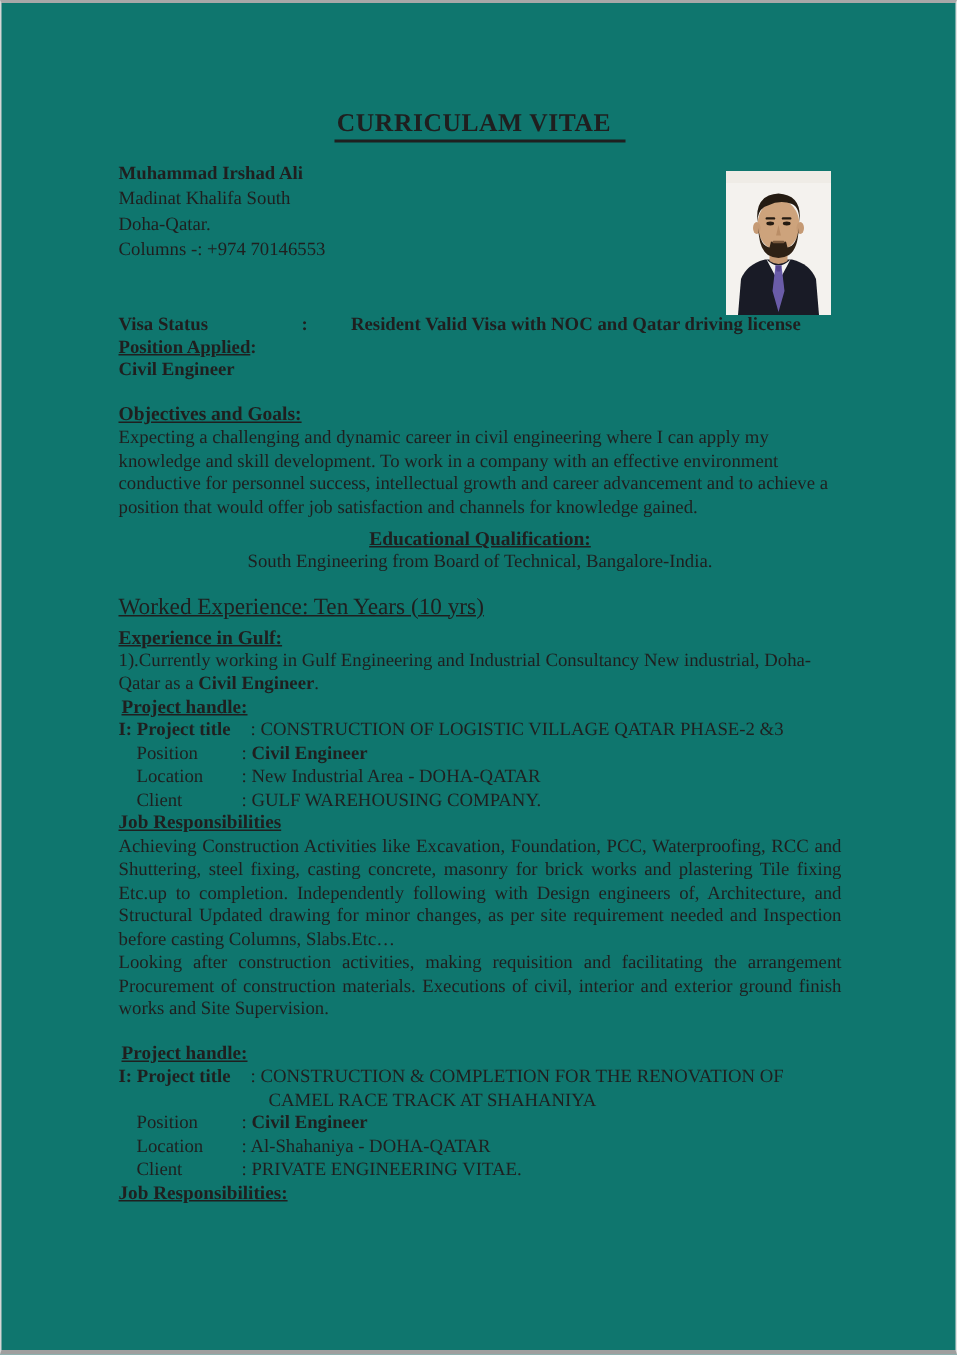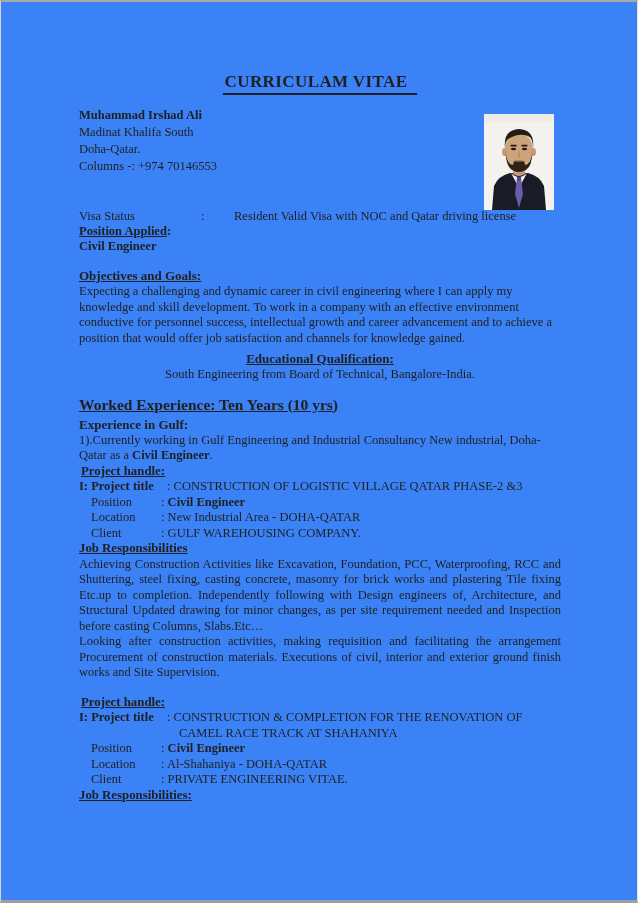"CURRICULAM VITAE" .page { background: #3b82f6 -> #0f766e }
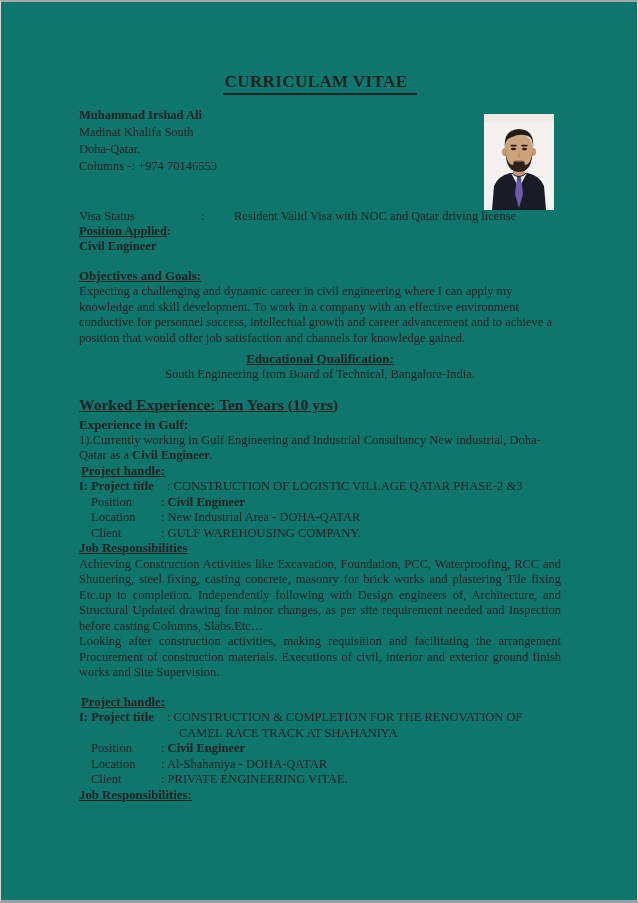"Visa Status" .visa-row { font-weight: normal -> bold }
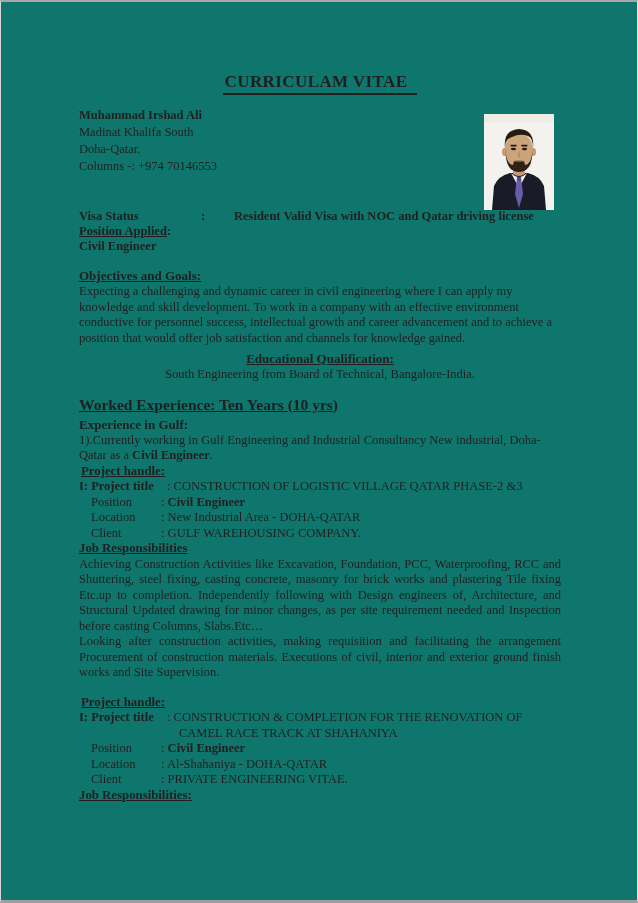"Worked Experience: Ten Years (10" .big-h { font-weight: bold -> normal }
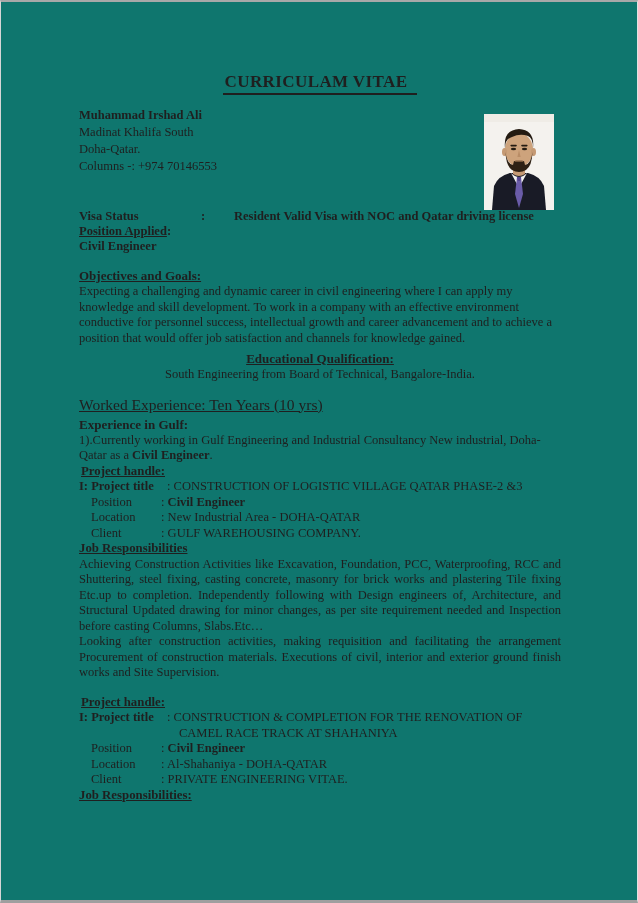"Experience in Gulf:" .sub-h { text-decoration: none -> underline }
